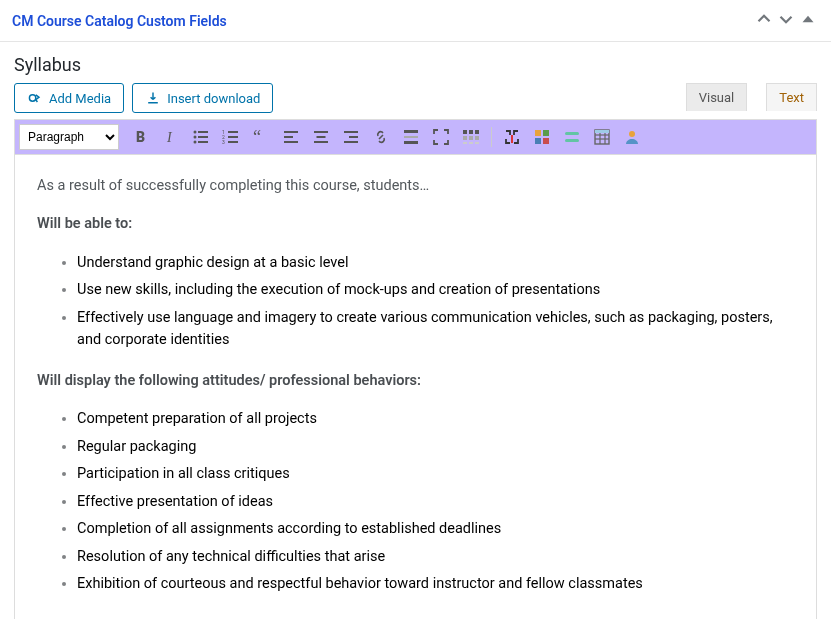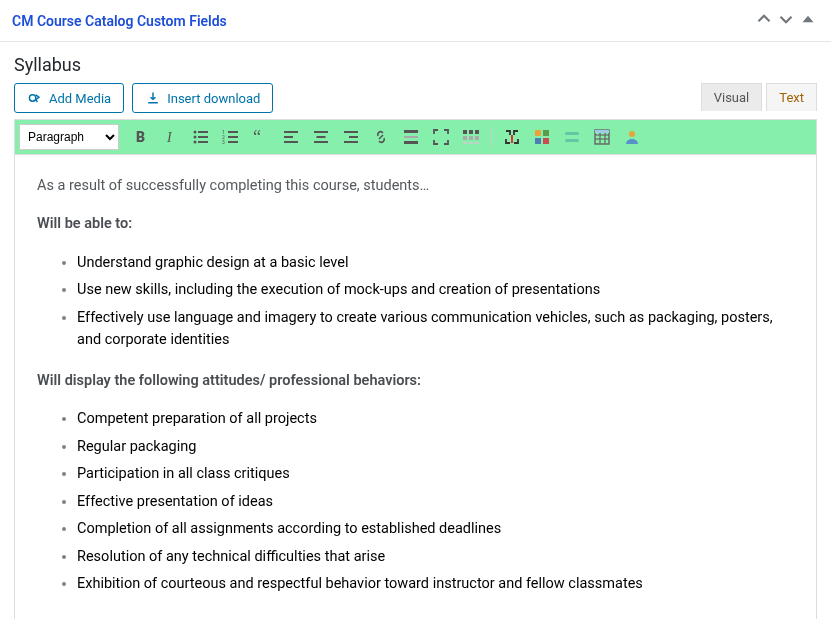"Visual" .tabs { gap: 4px -> 19px }
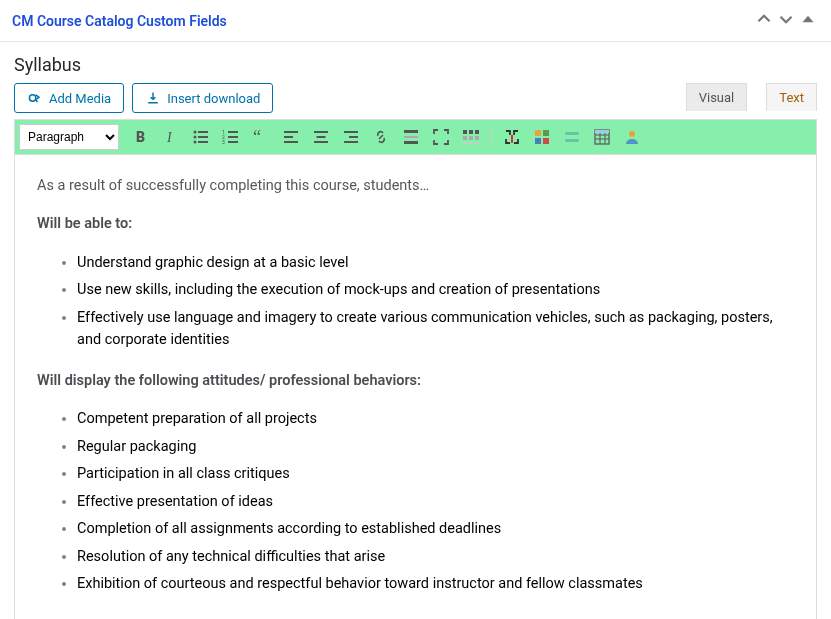"Paragraph" .toolbar-wrap { background: #86efac -> #c4b5fd }
